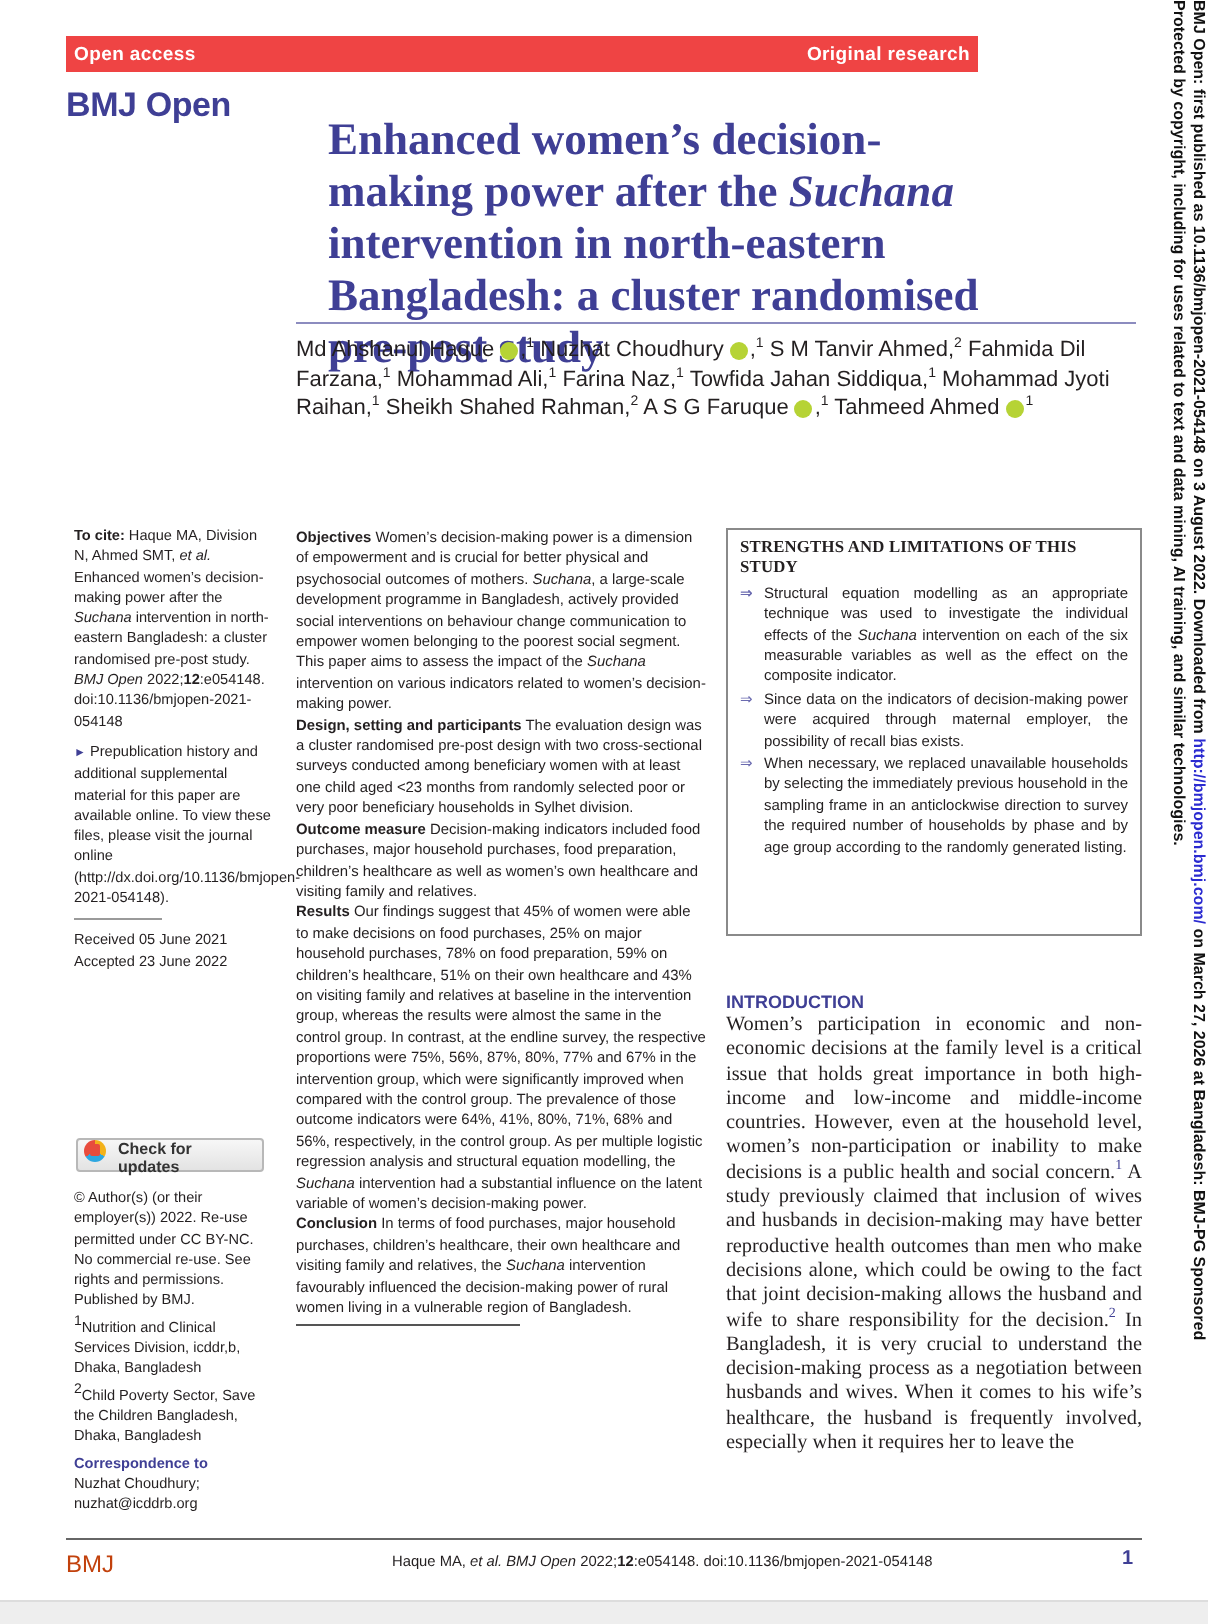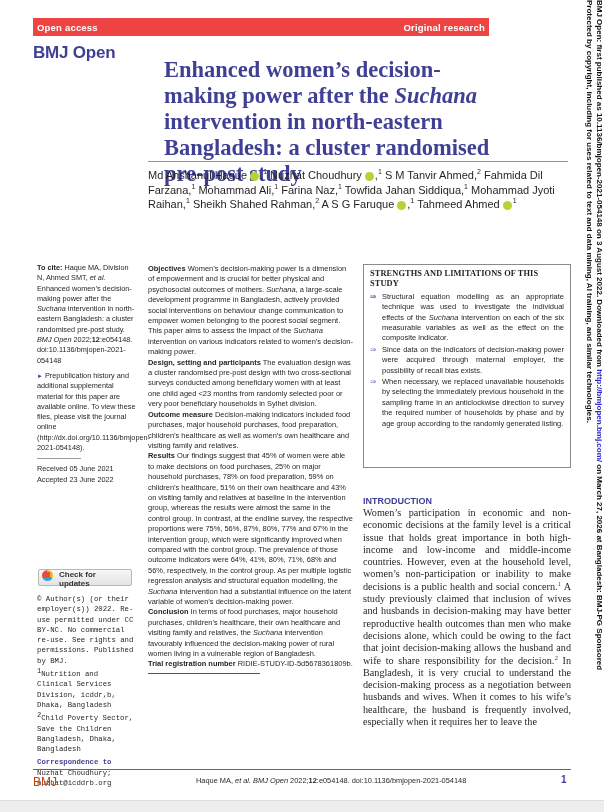"© Author(s) (or their employer(s))" .sidebar-lower { font-family: Liberation Mono, monospace -> Liberation Sans, sans-serif }
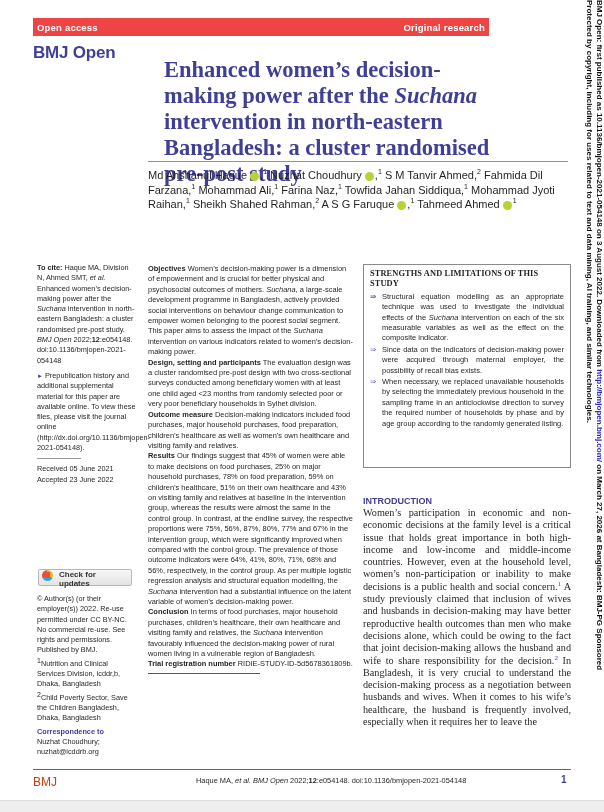"Trial registration number" p { html: <p><b>Trial registration number</b><span> RIDIE-STUDY-ID-5d5678361809b.</span></p> -> none }
